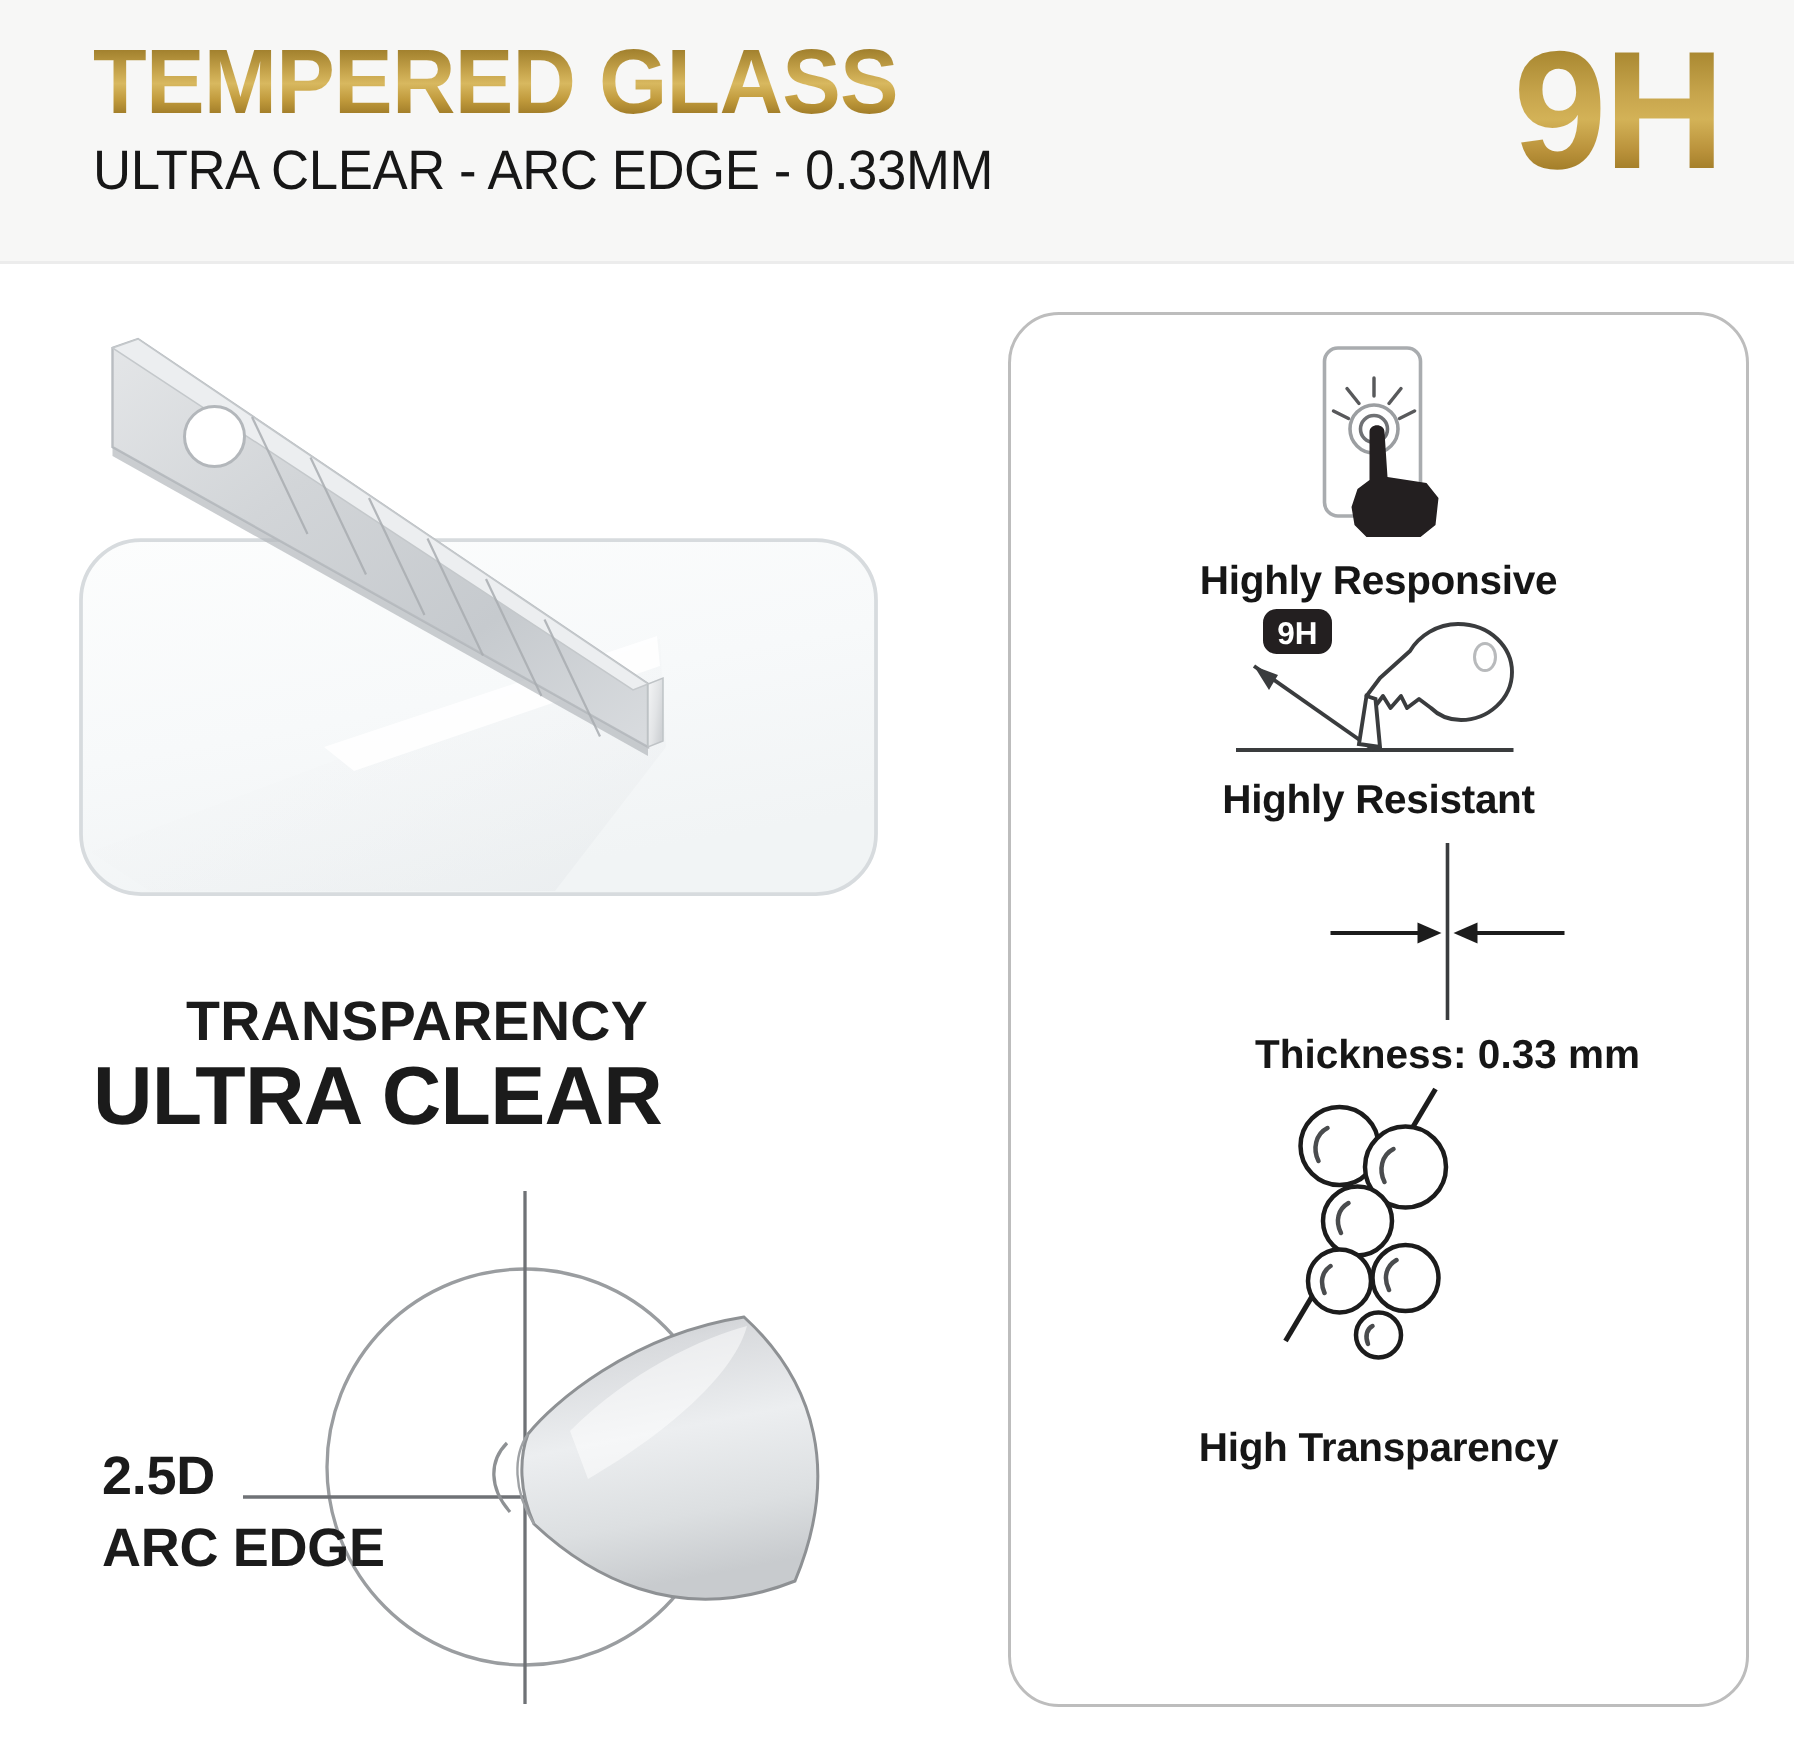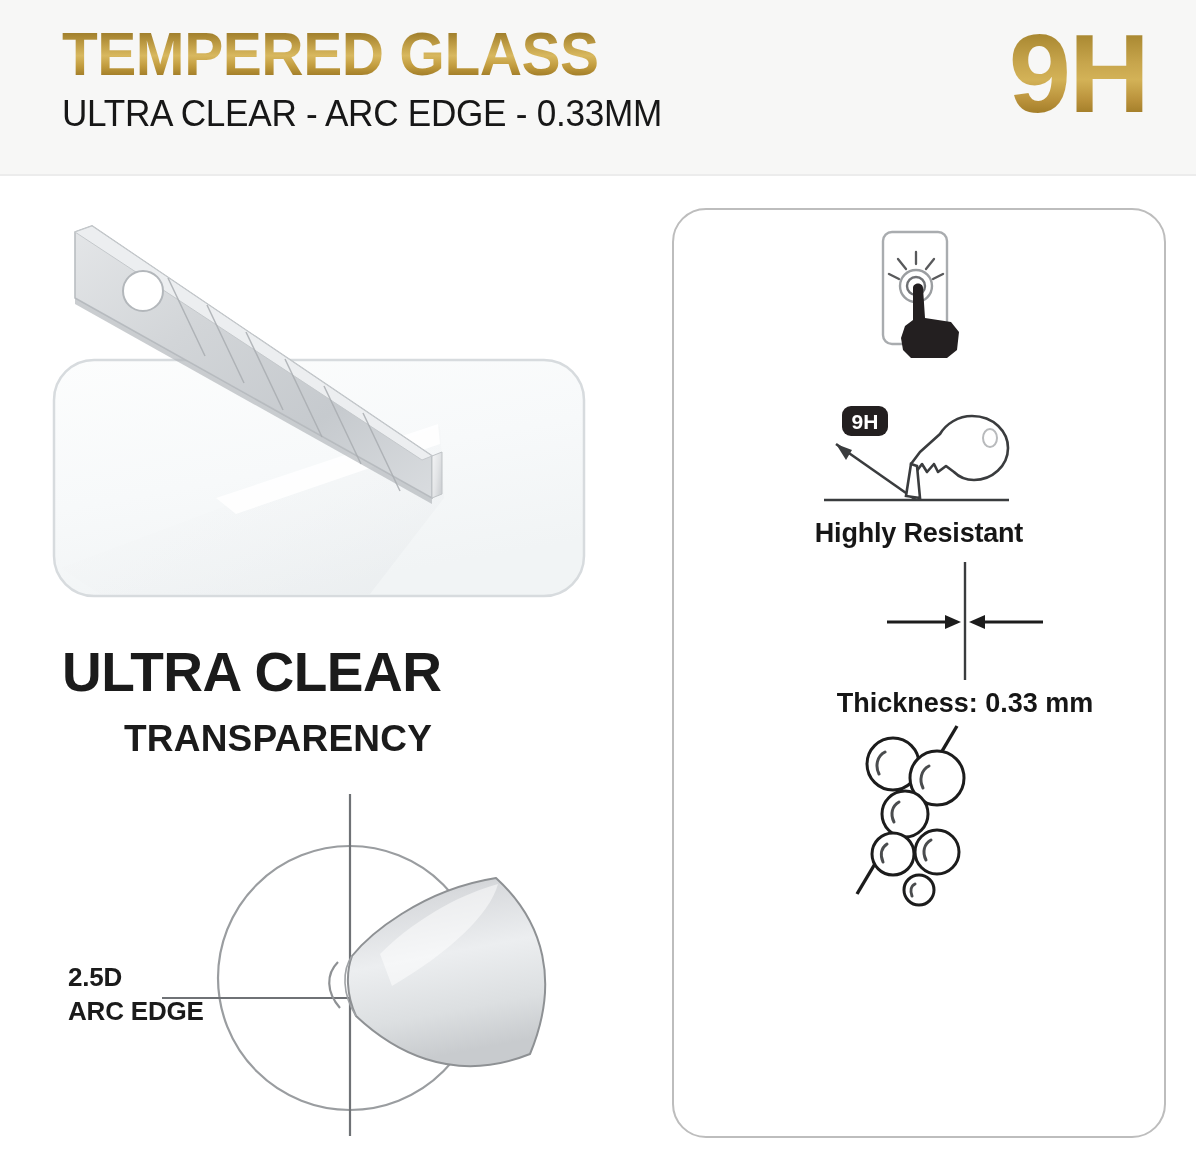"Highly Responsive" div.feature-label { html: none -> <div>Highly Responsive</div> }
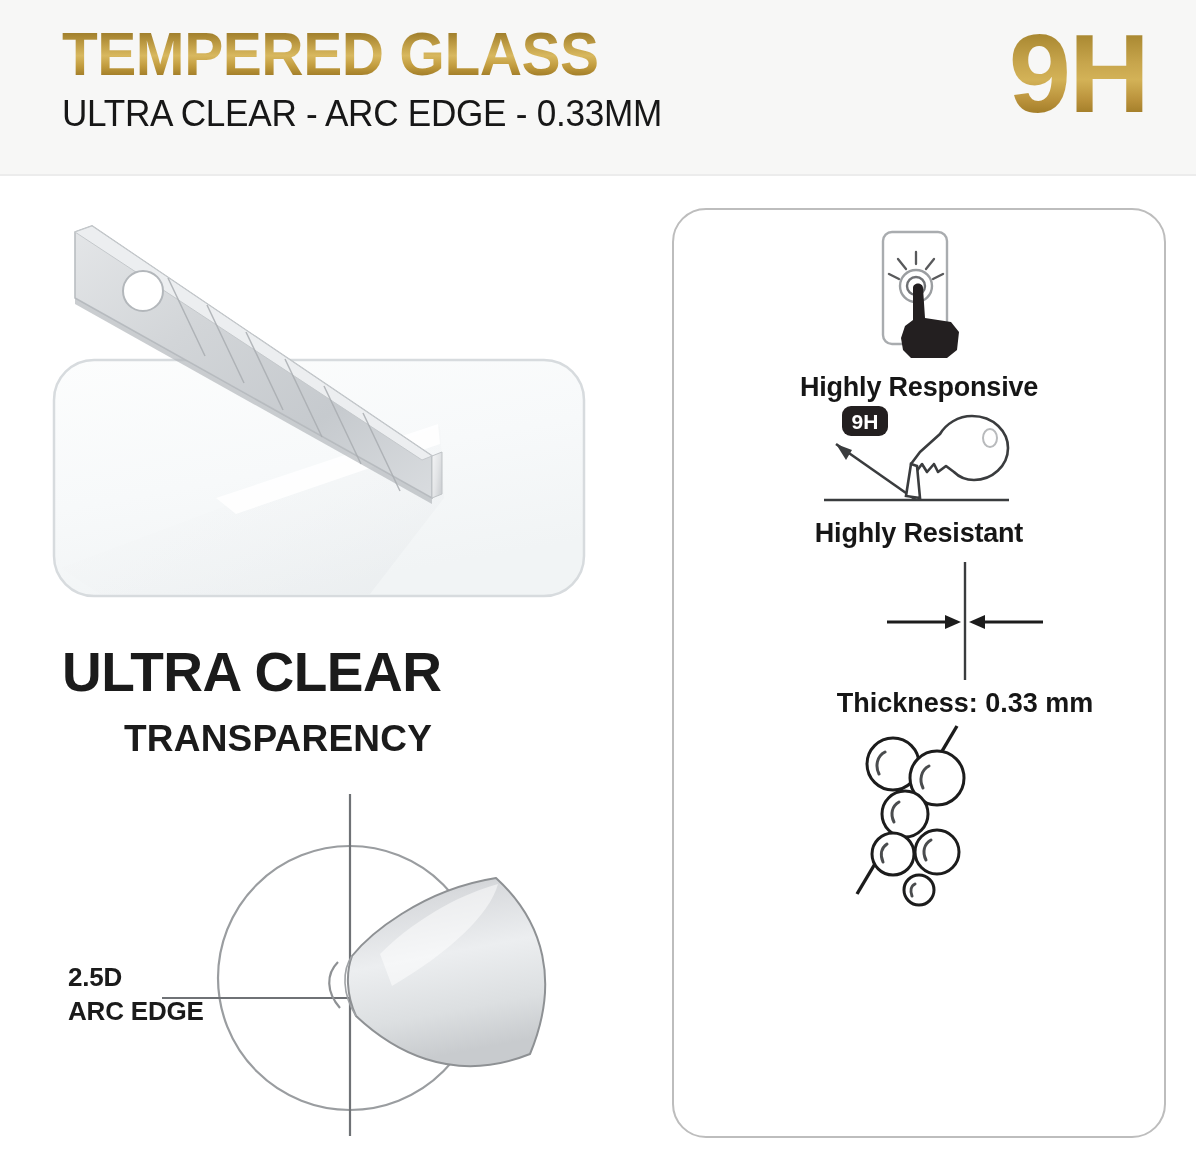"ULTRA CLEAR" div { order: before "TRANSPARENCY" -> after "TRANSPARENCY" }
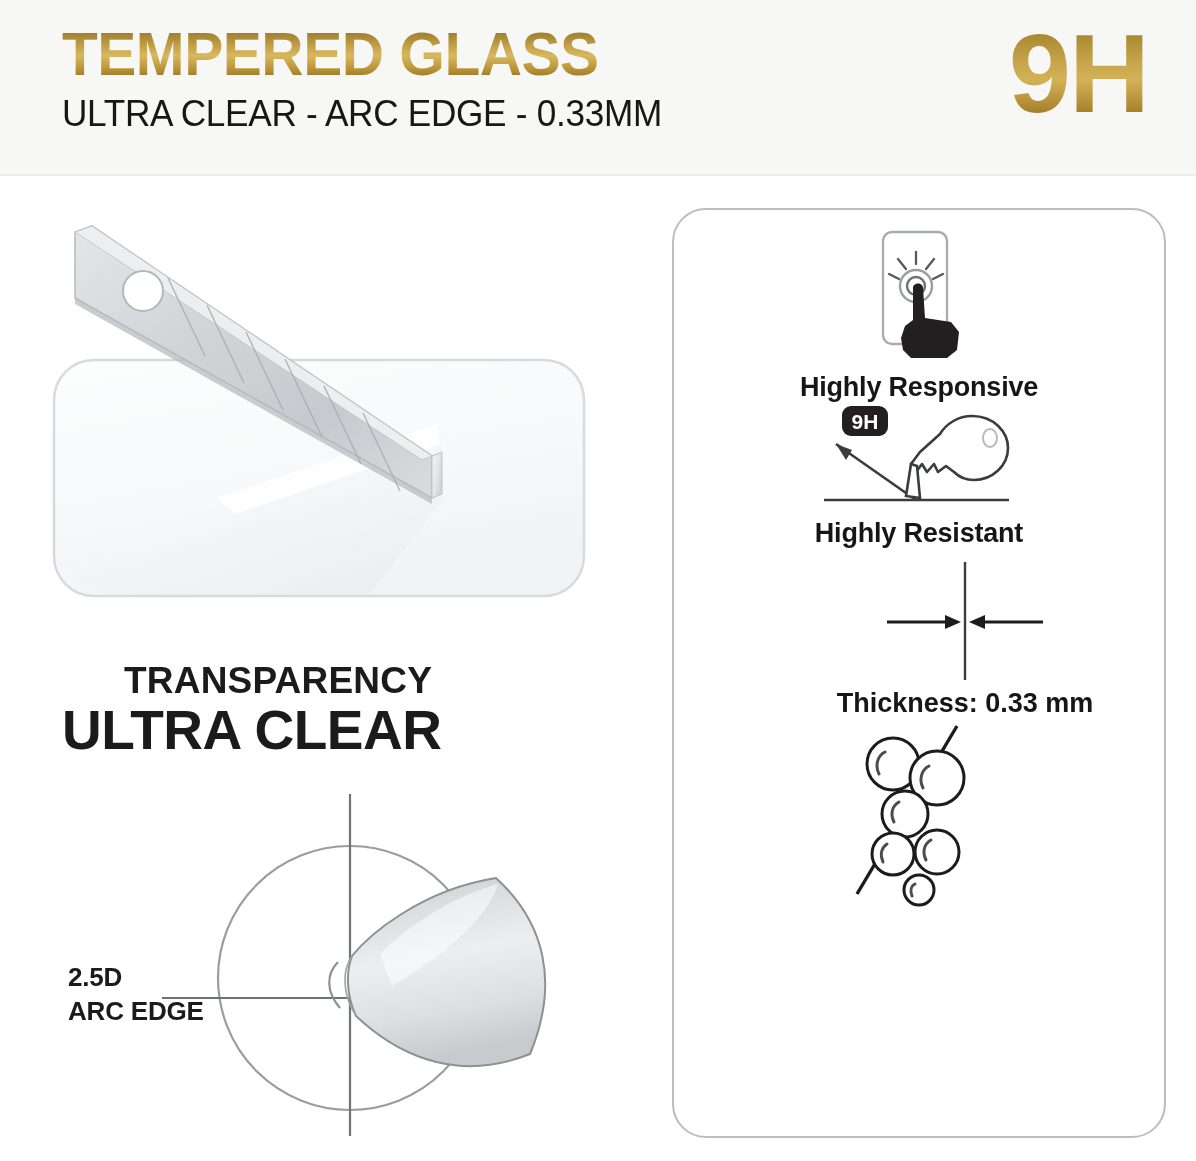"2.5D" #arc-label { font-size: 26px -> 36px }
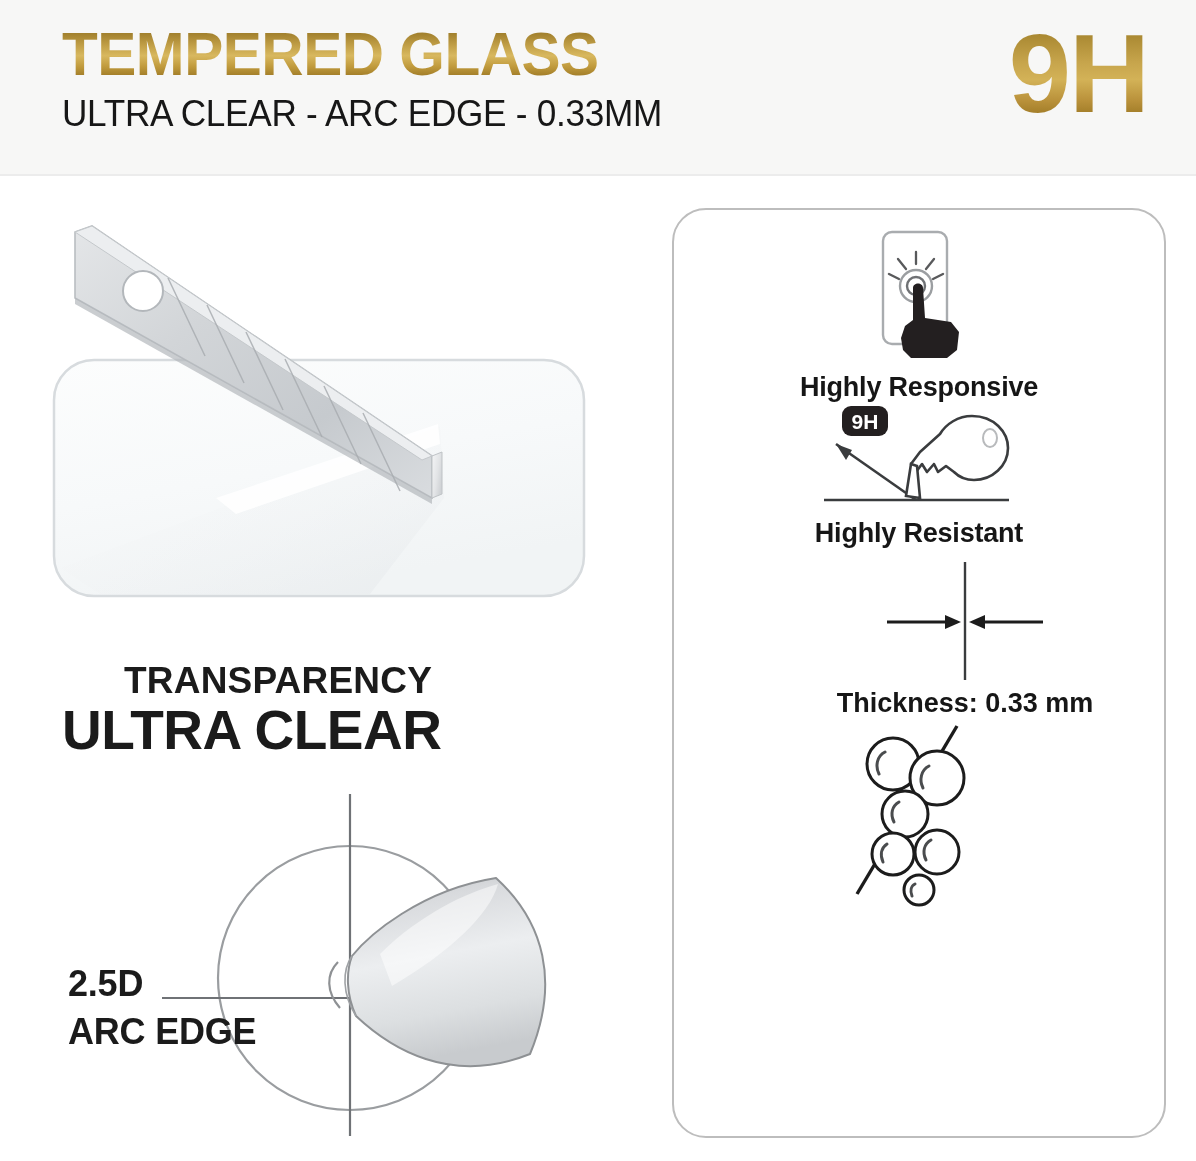"High Transparency" div.feature-label { html: none -> <div>High Transparency</div> }
